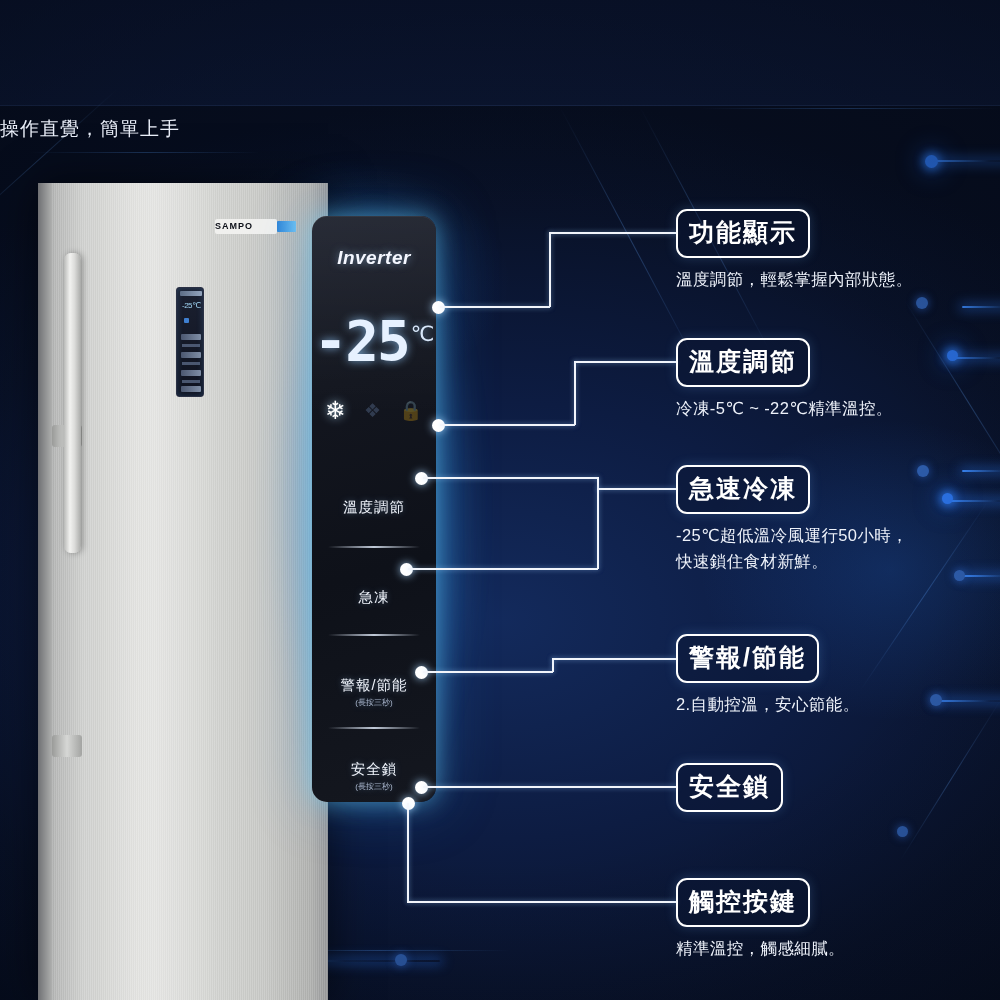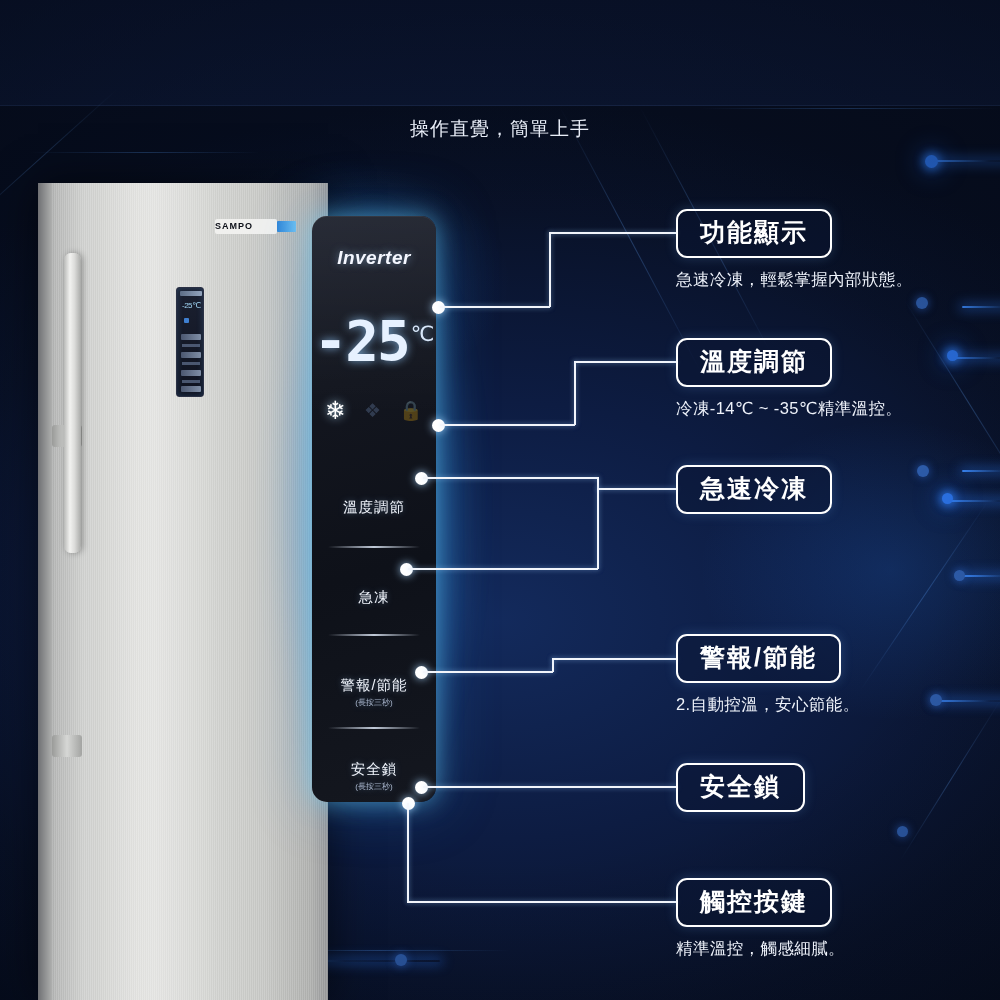"操作直覺，簡單上手" .subtitle { text-align: center -> none }
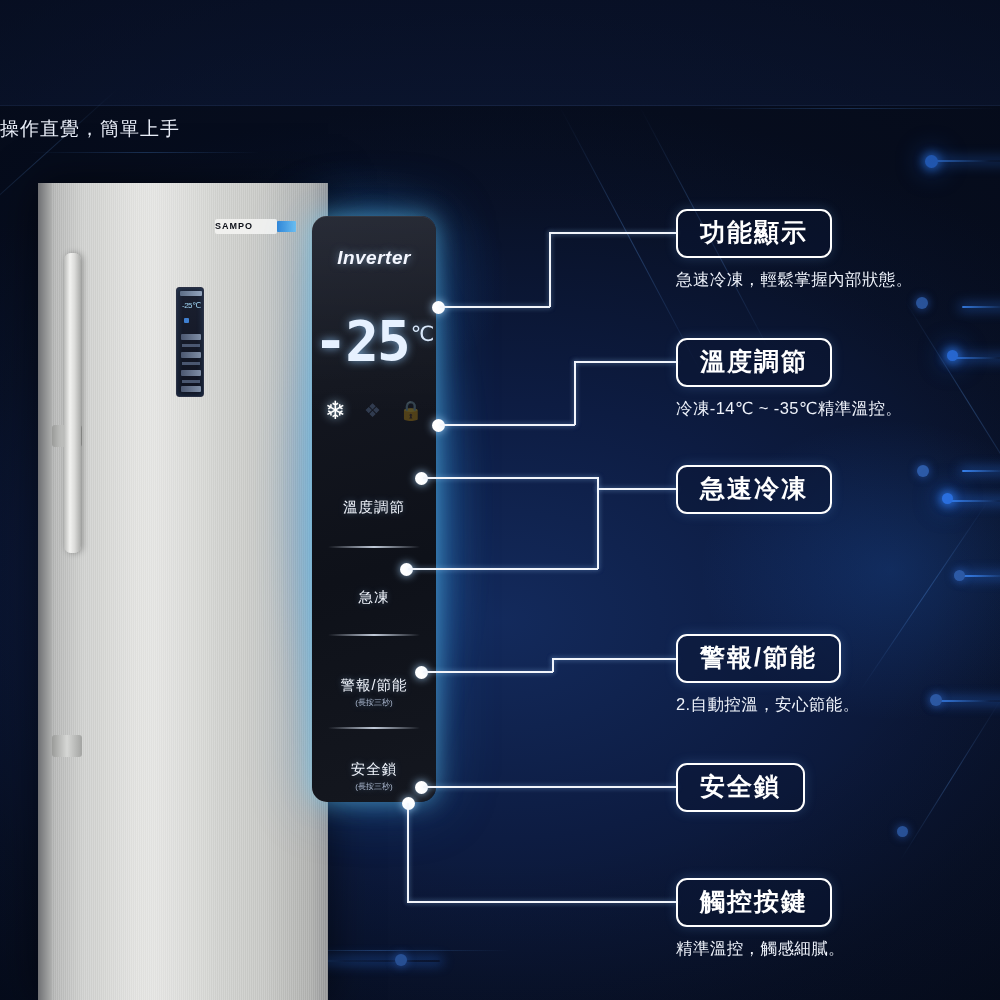"功能顯示" .chip { padding: 5px 22px 7px -> 5px 11px 7px }
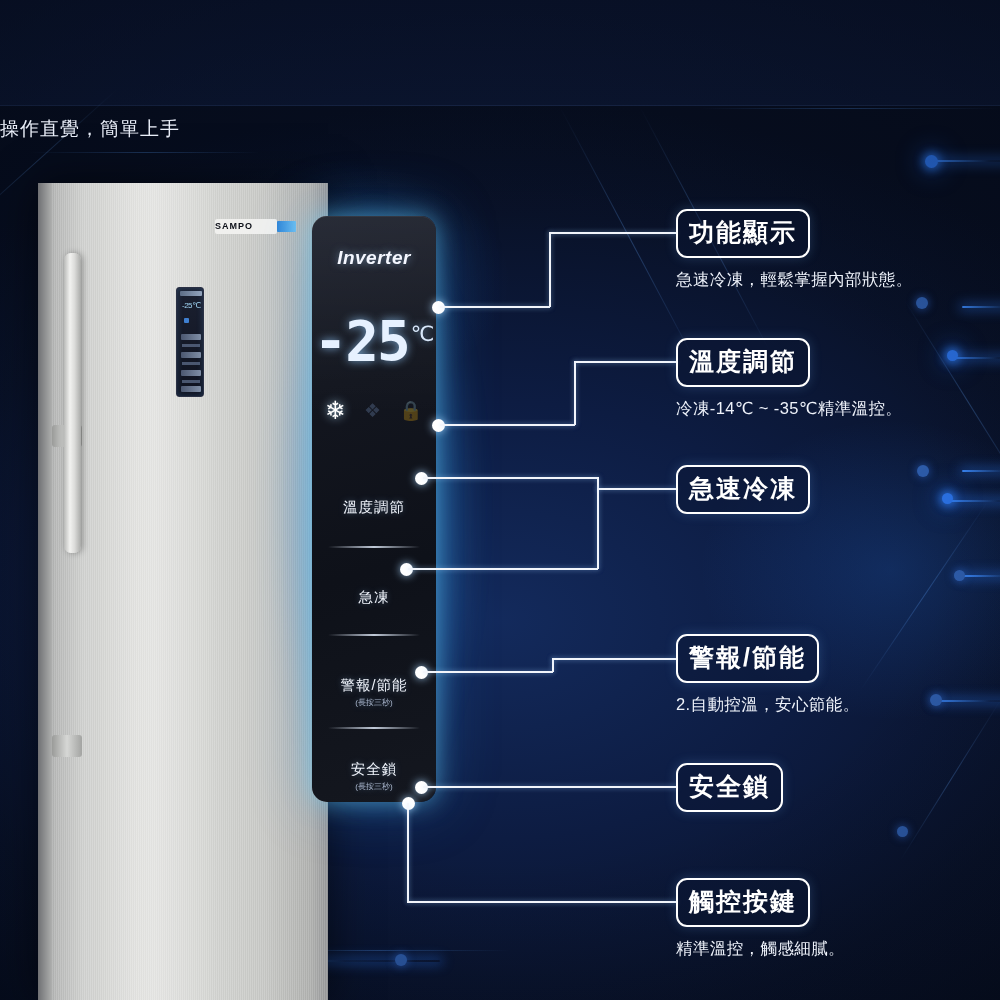"急速冷凍，輕鬆掌握內部狀態。" div { text: 急速冷凍 -> 溫度調節 }
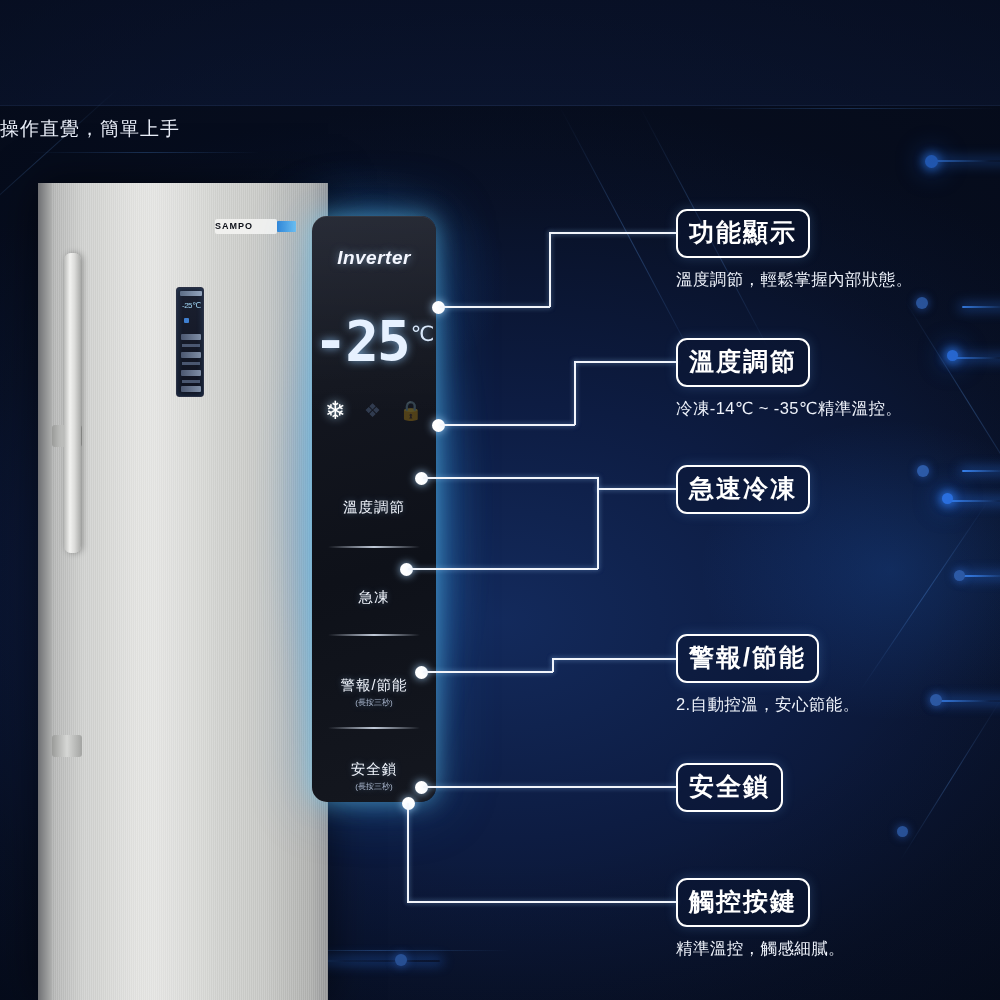"冷凍-14℃ ~ -35℃精準溫控。" div { text: -14℃ ~ -35 -> -5℃ ~ -22 }
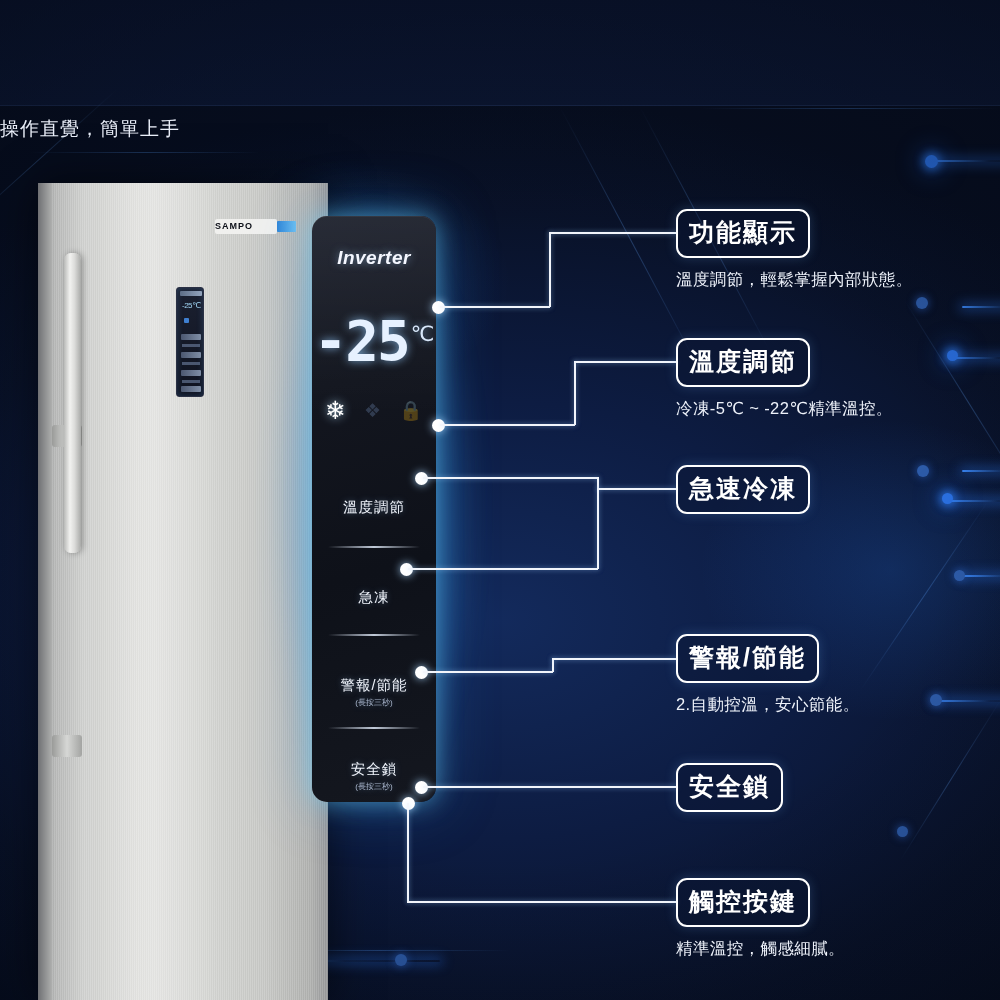"-25℃超低溫冷風運行50小時，" div.desc { html: none -> <div> <div>-25℃超低溫冷風運行50小時，</div> <div>快速鎖住食材新鮮。</div> </div> }
